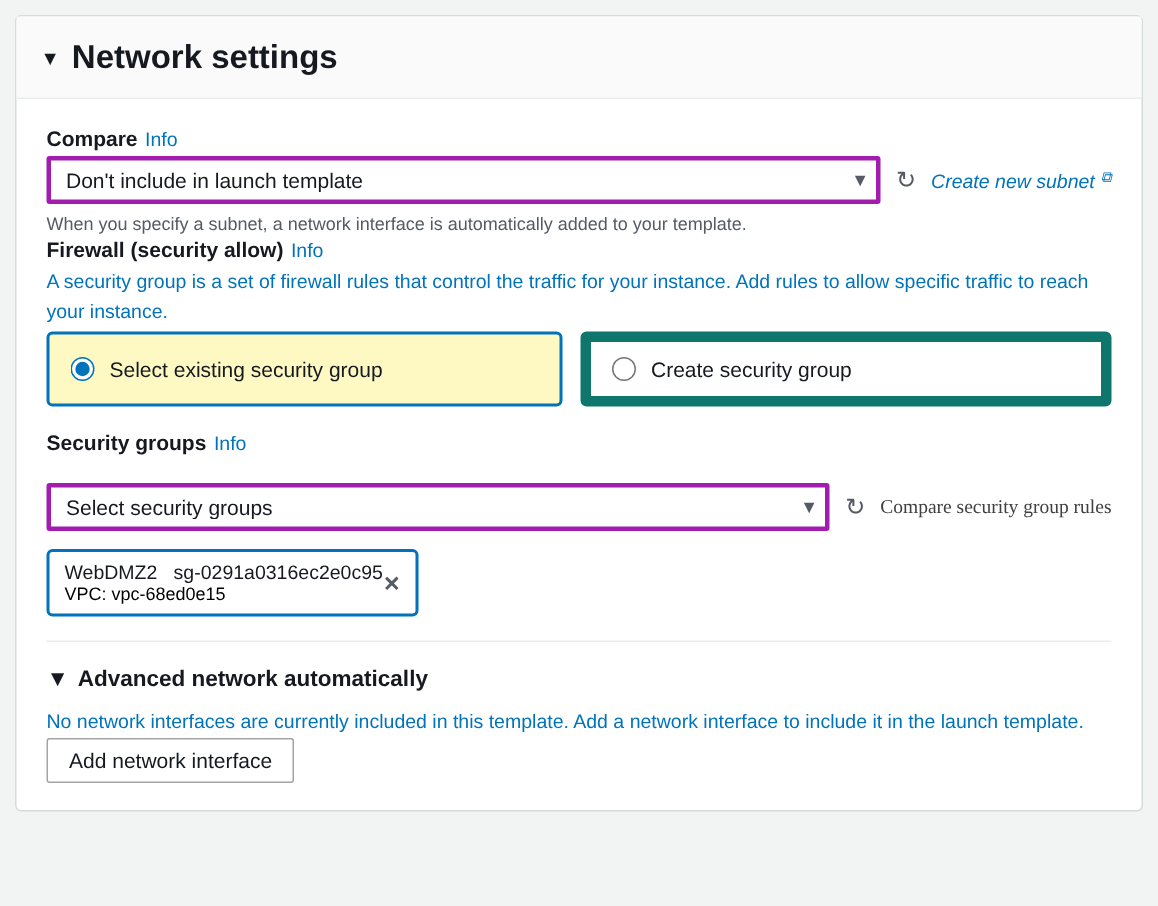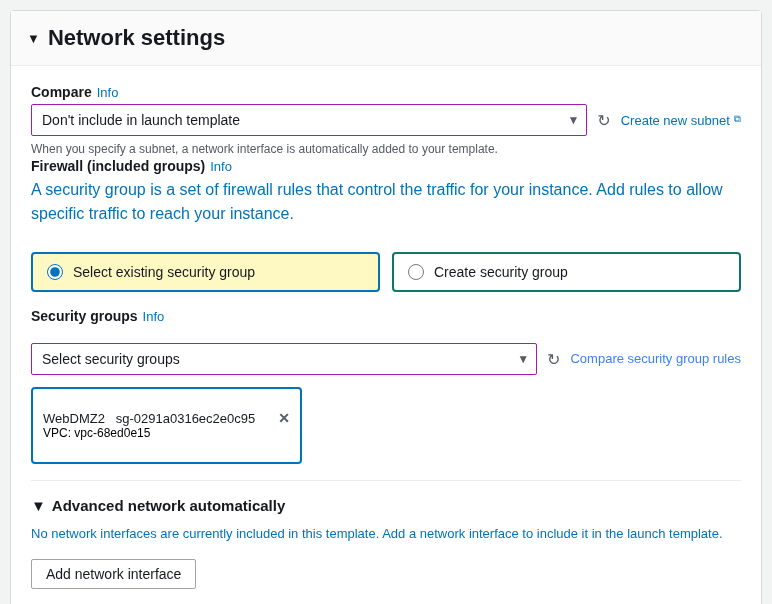"Don't include in launch template" .form-select { border: 1px solid #a21caf -> 3px solid #a21caf }
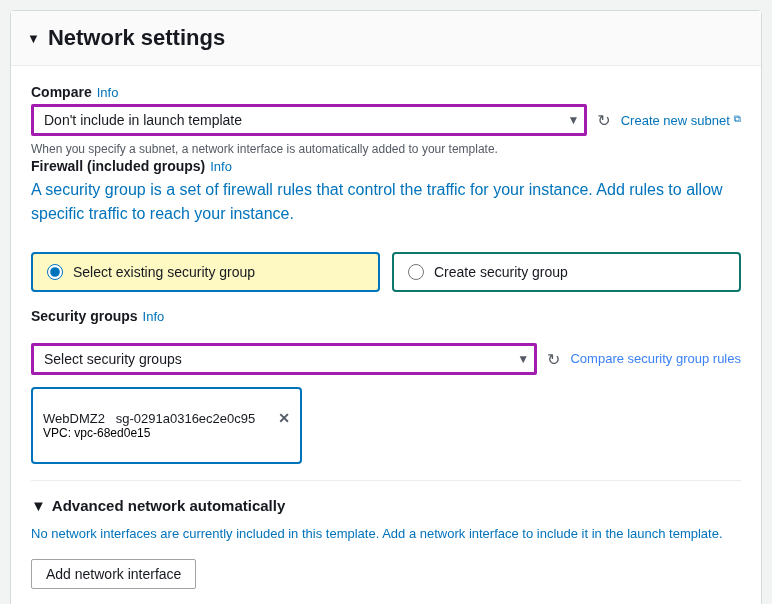"Create new subnet" .create-link-btn { font-style: none -> italic }
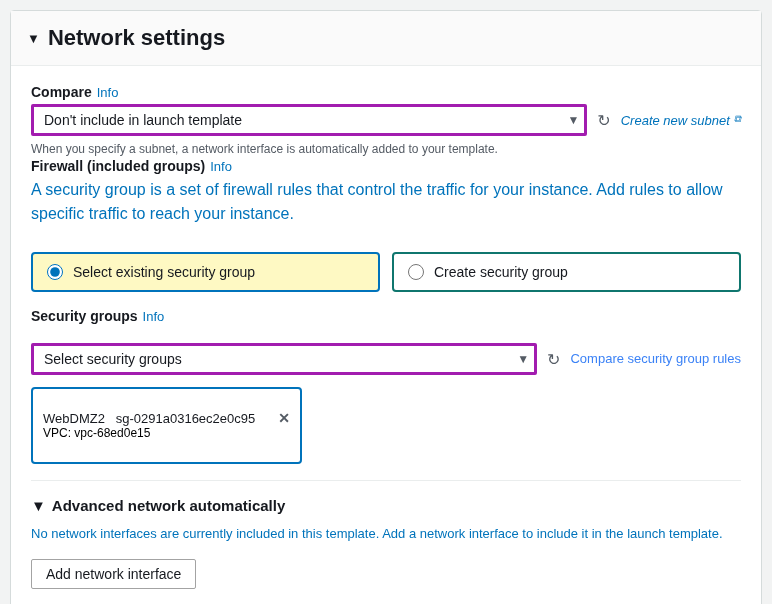"Firewall (included groups)" span { text: included groups -> security allow }
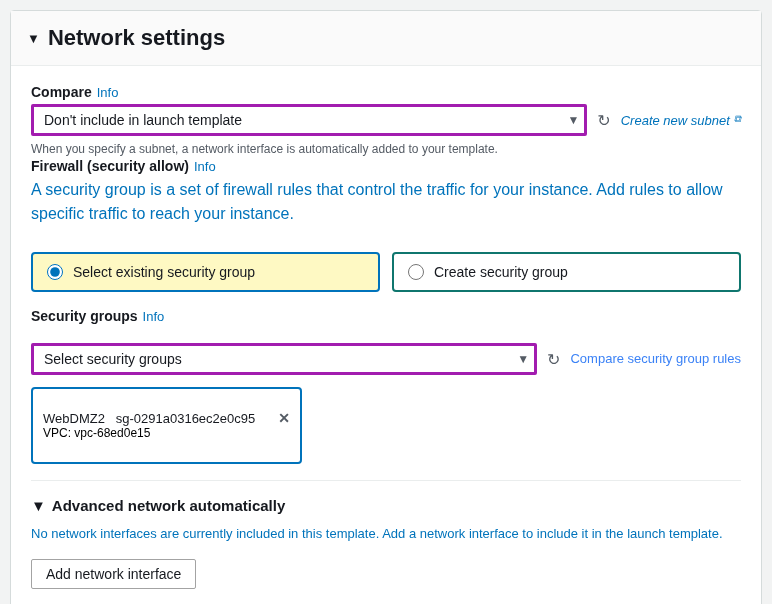"A security group is a" .description-text { font-size: 16px -> 13px; margin-bottom: 26px -> 4px }
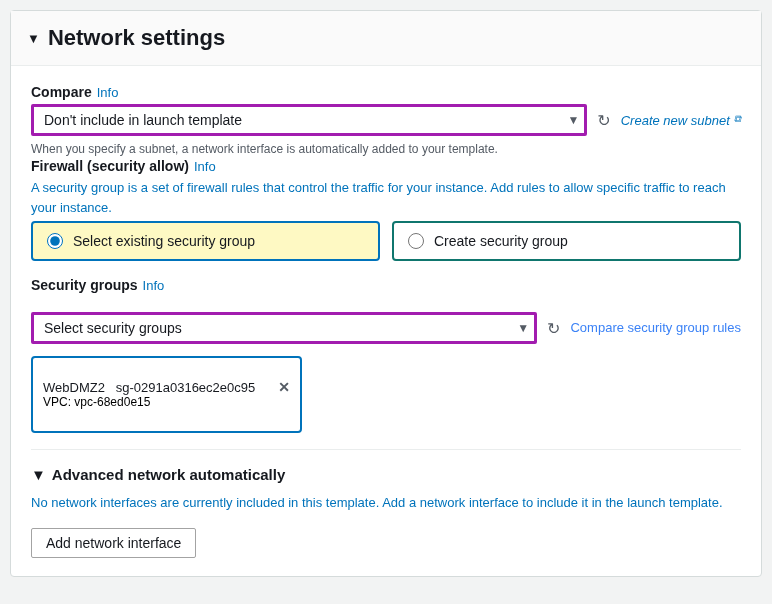"Create security group" .radio-option { border: 2px solid #0f766e -> 7px solid #0f766e }
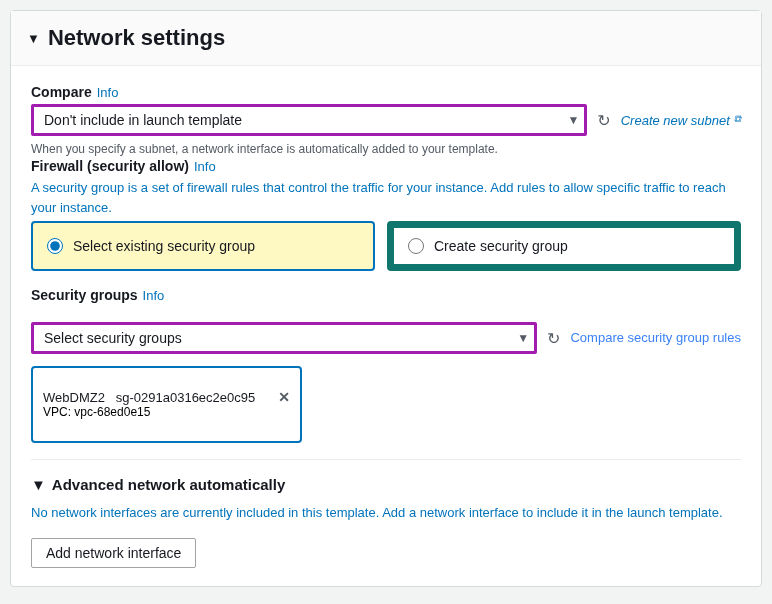"Compare security group rules" .compare-link { color: #3b82f6 -> #404040; font-family: none -> Liberation Serif, serif }
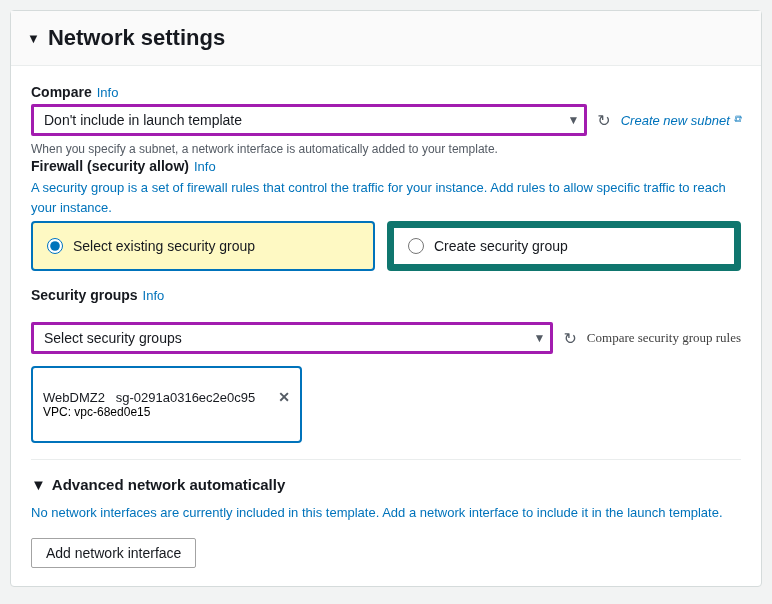"WebDMZ2 sg-0291a0316ec2e0c95" .tag-container { align-items: flex-start -> center; gap: 23px -> 0; padding: 22px 10px -> 6px 10px }
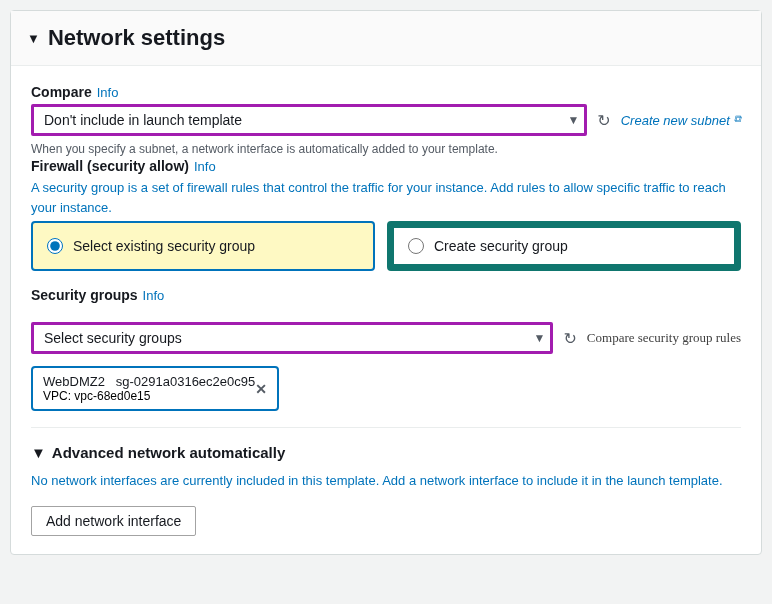"No network interfaces are currently" .no-interface-text { margin-bottom: 14px -> none }
